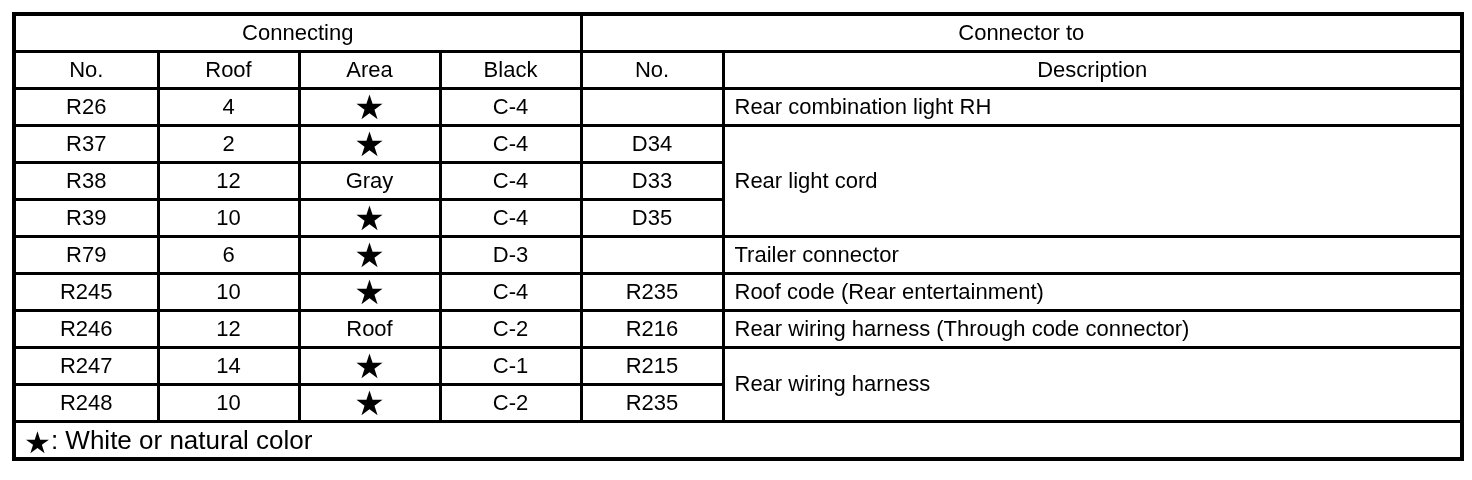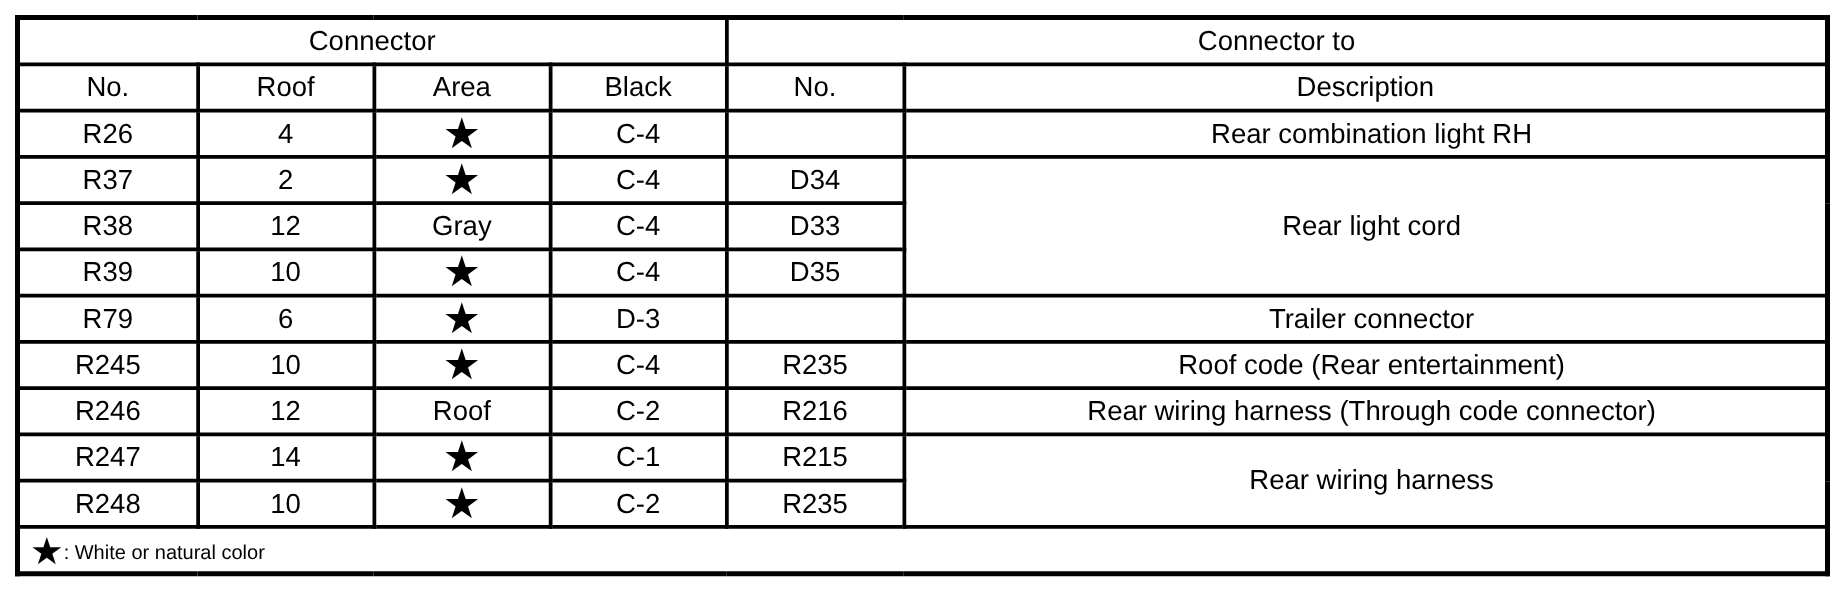"Connector" th { text: Connector -> Connecting }
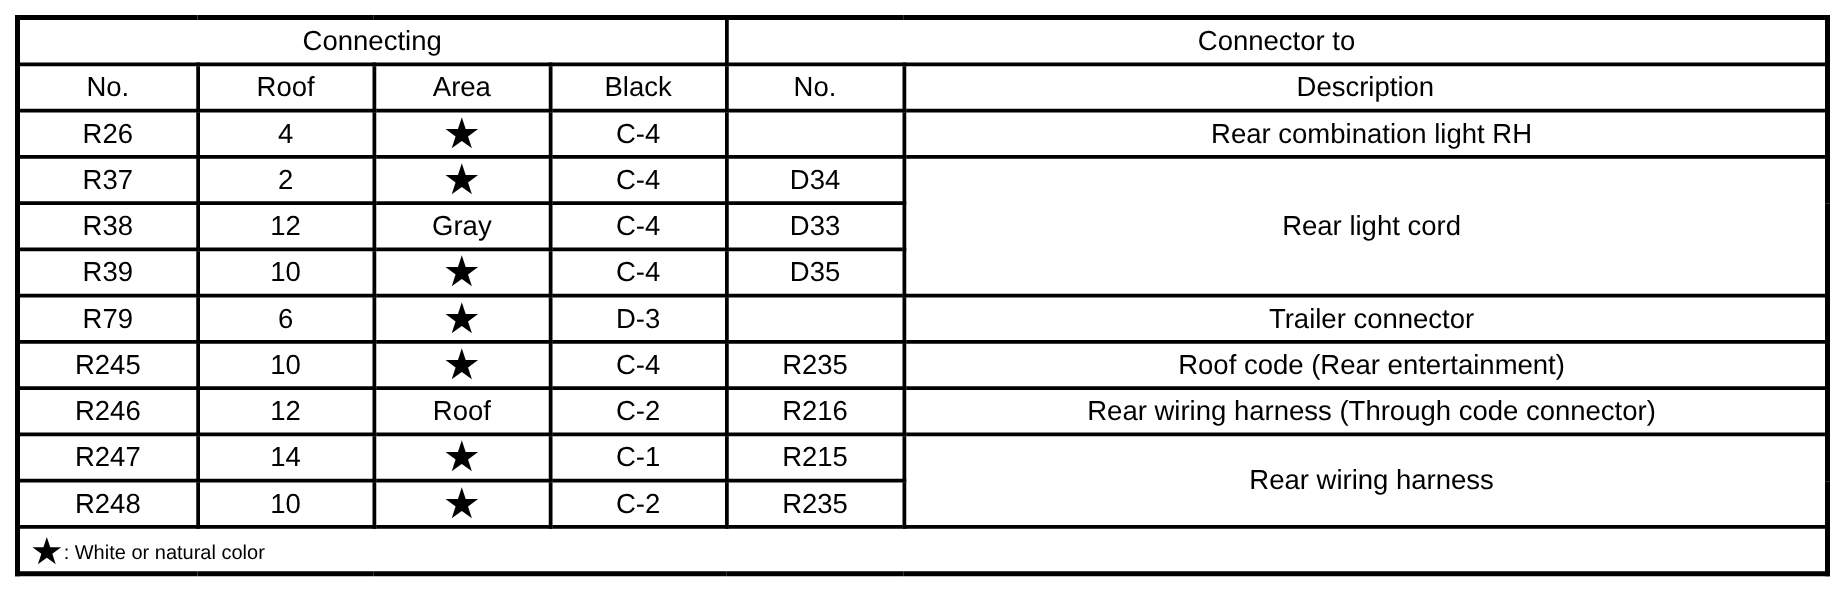"Rear combination light RH" .connector-table td.desc { text-align: center -> left }
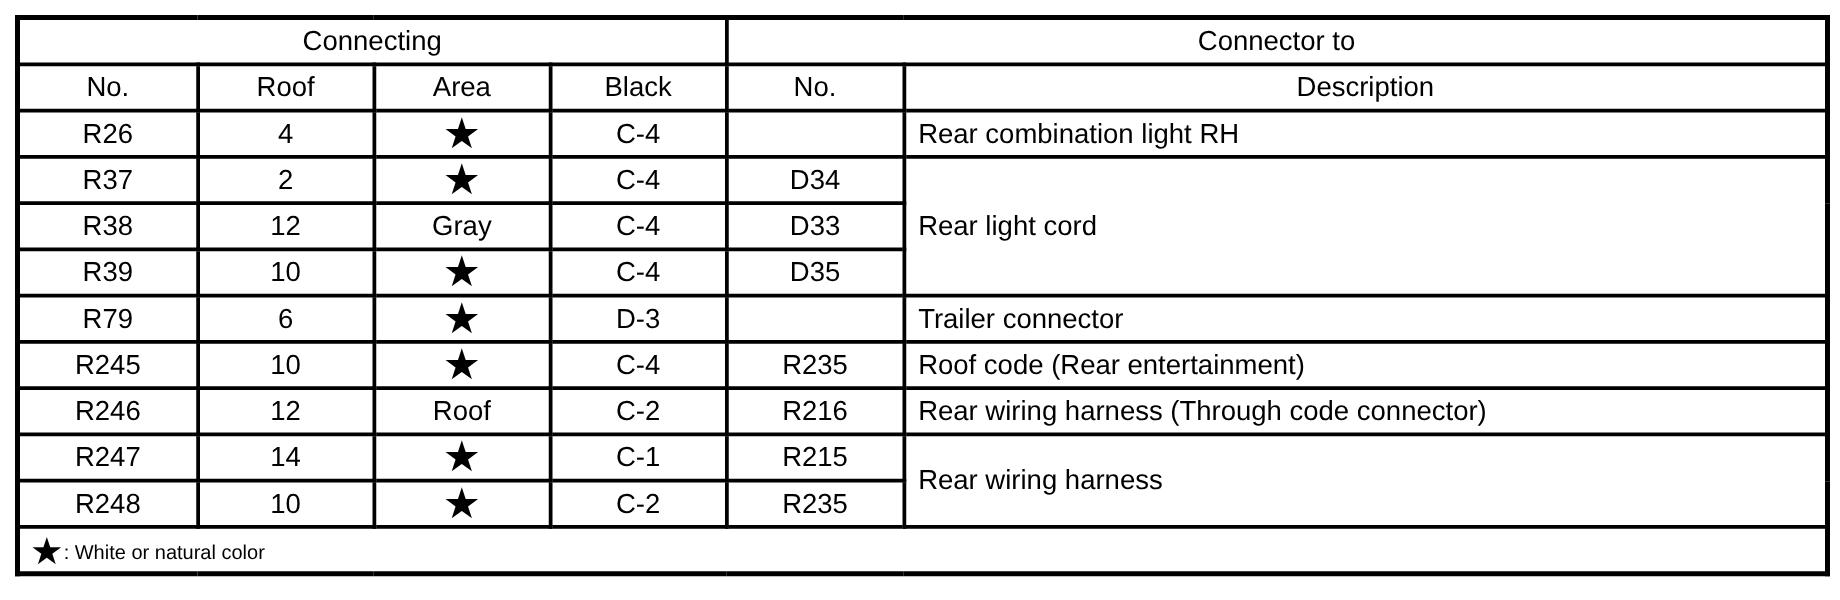": White or natural color" .footnote-text { font-size: 16px -> 26px }
